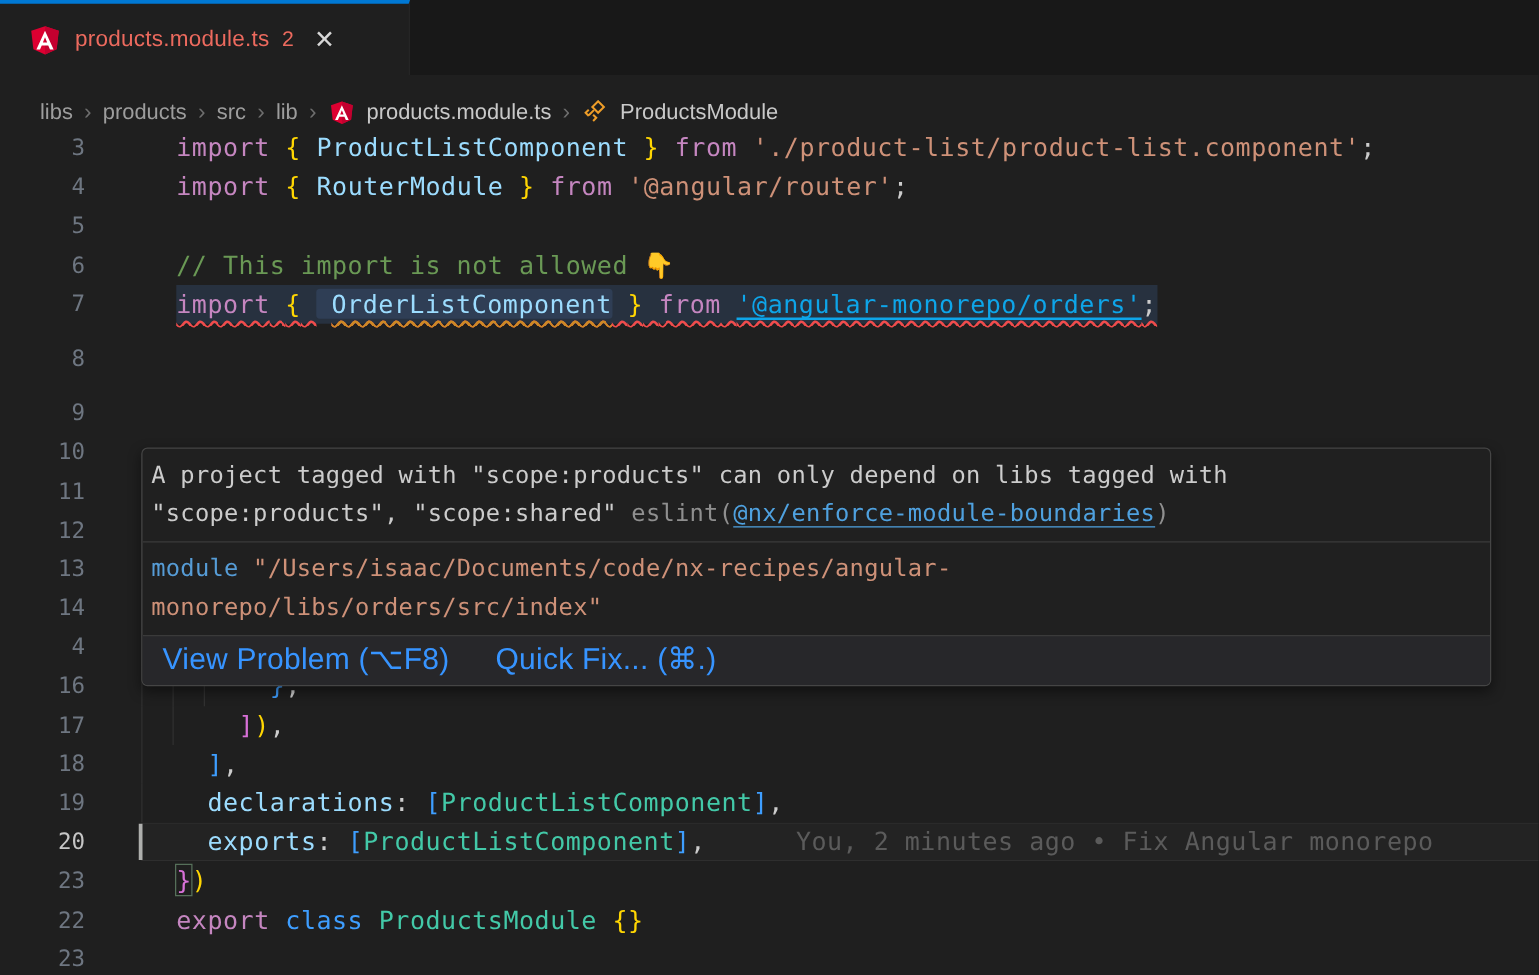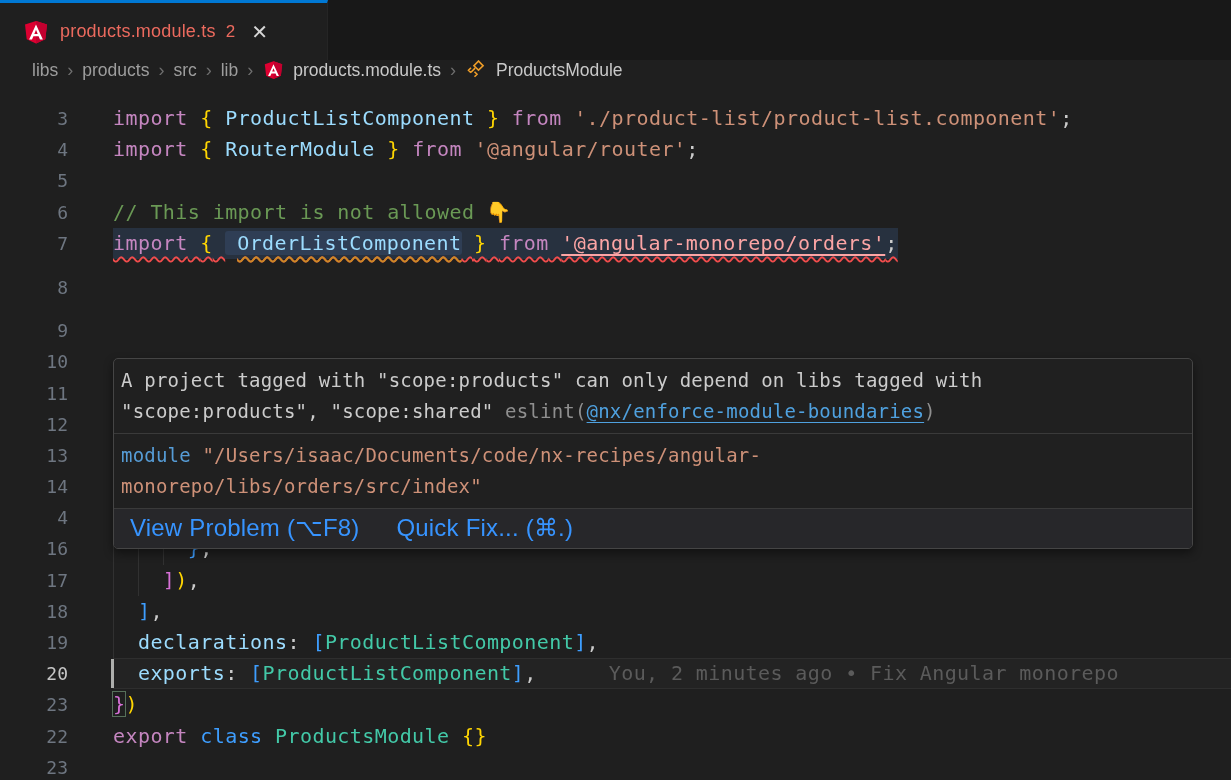"libs" .crumbs { align-items: flex-start -> flex-end }
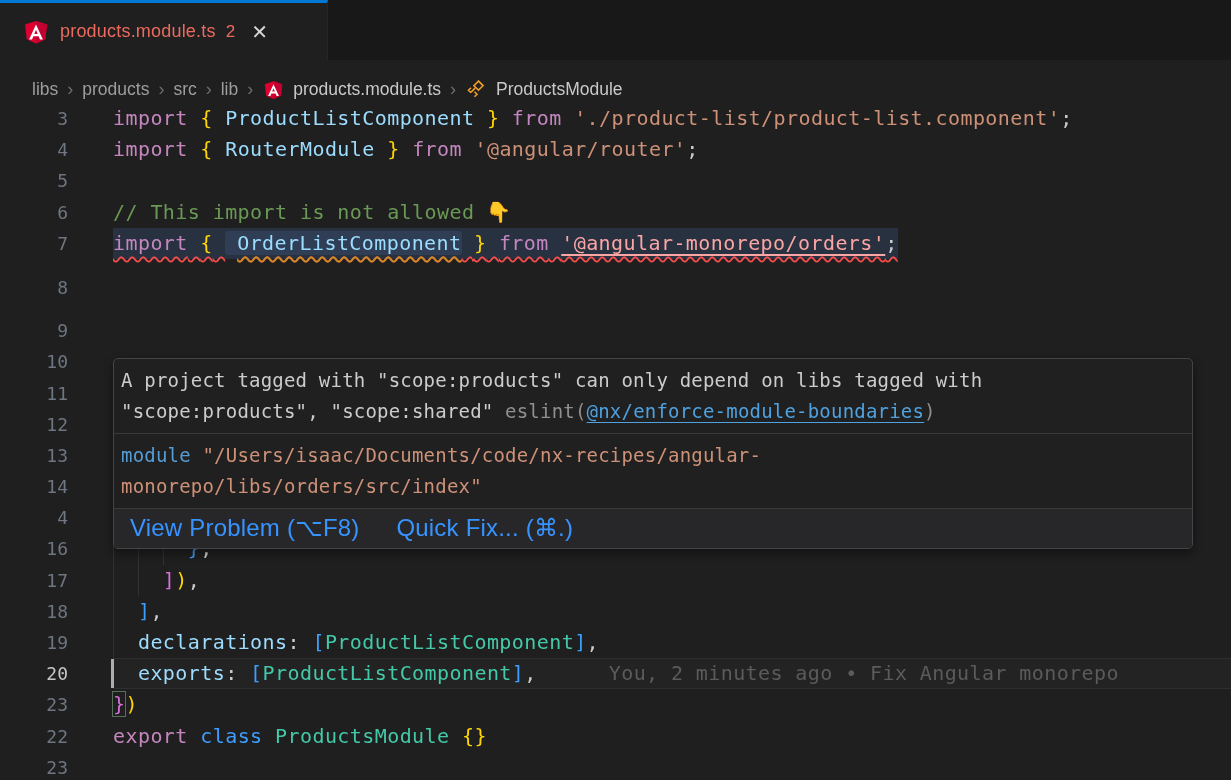"import { ProductListComponent } from" .txt { margin-left: none -> 28px }
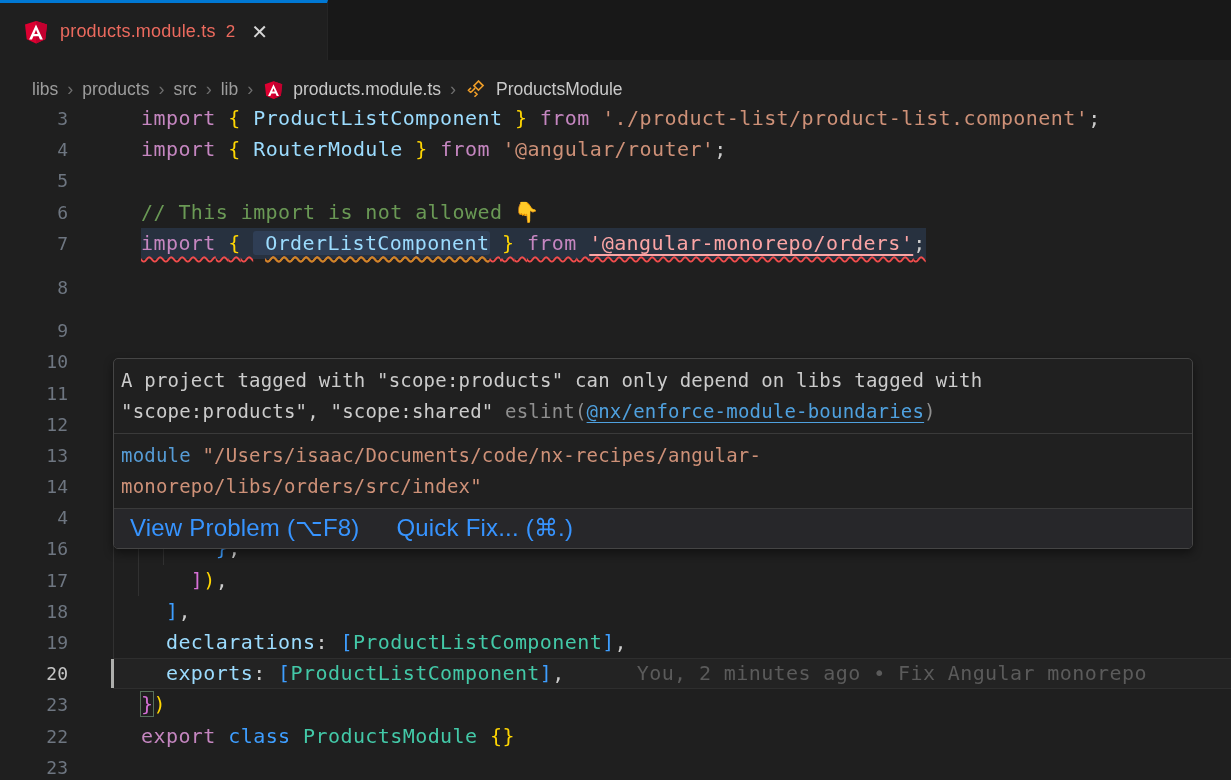"'@angular-monorepo/orders'" .link { color: #fca5a5 -> #0ea5e9 }
